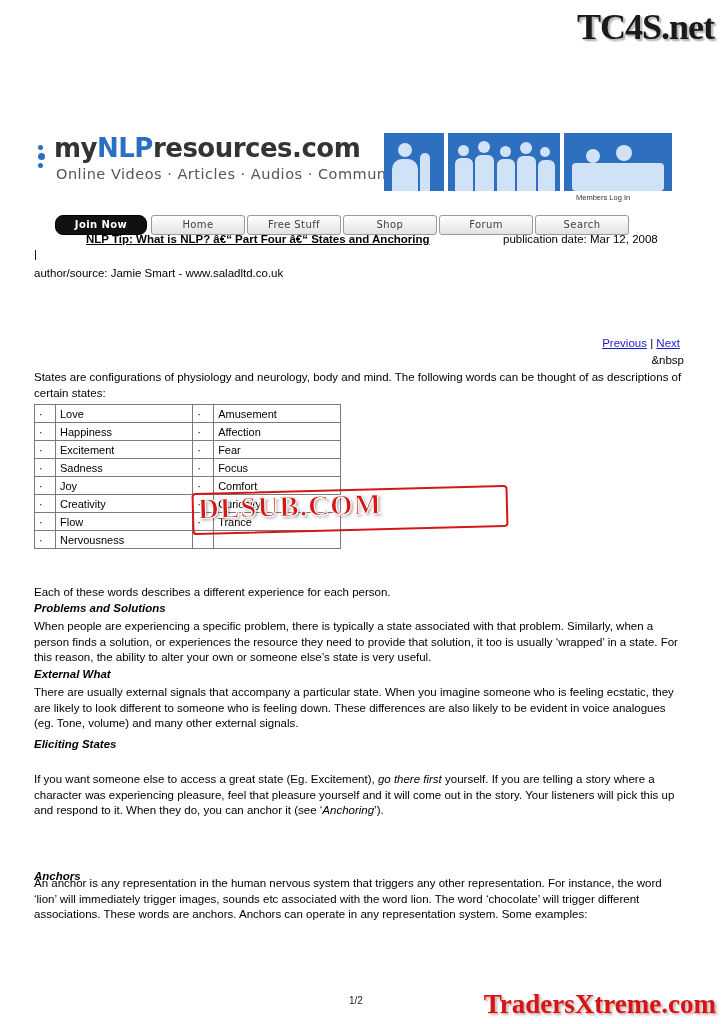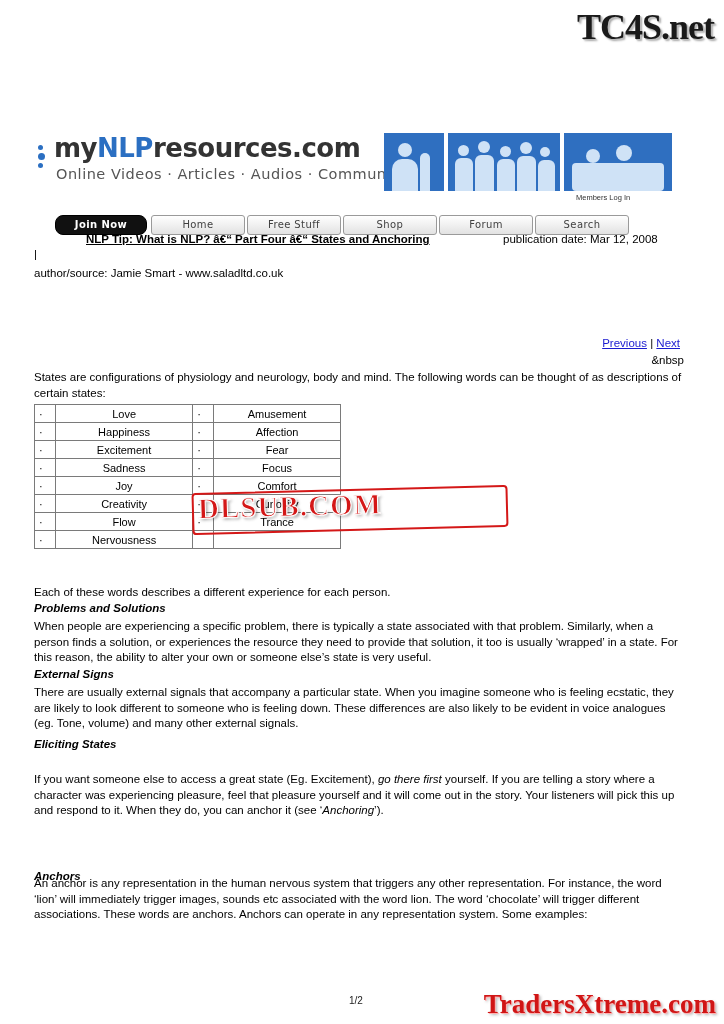"Love" .states-table td.word { text-align: center -> left }
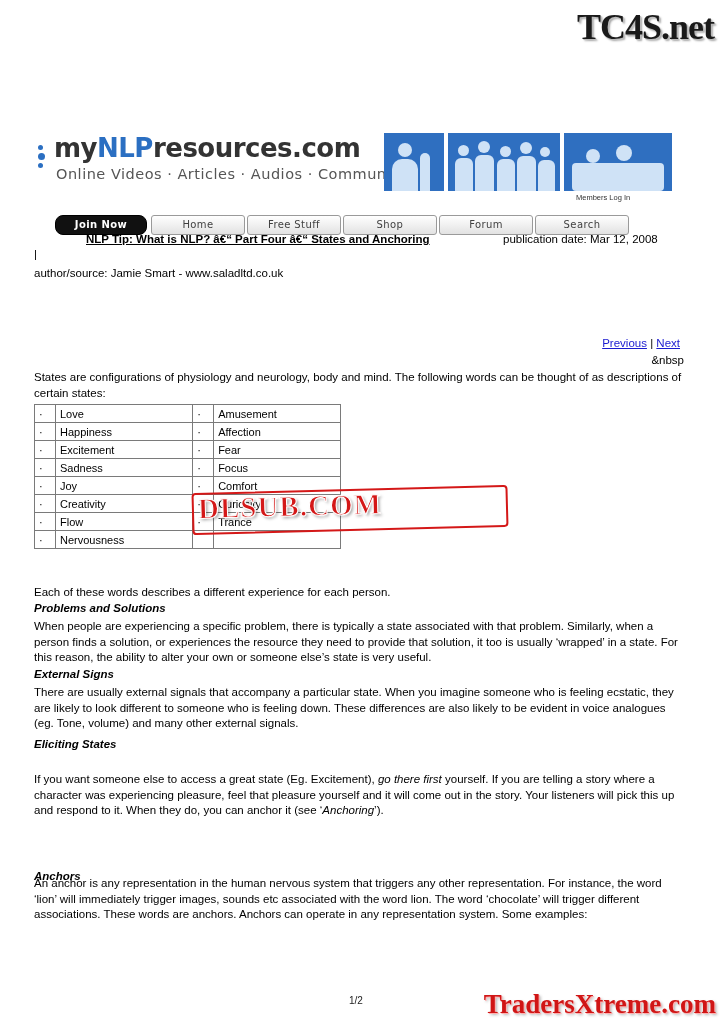"External Signs" div.h-sub { text: Signs -> What }
